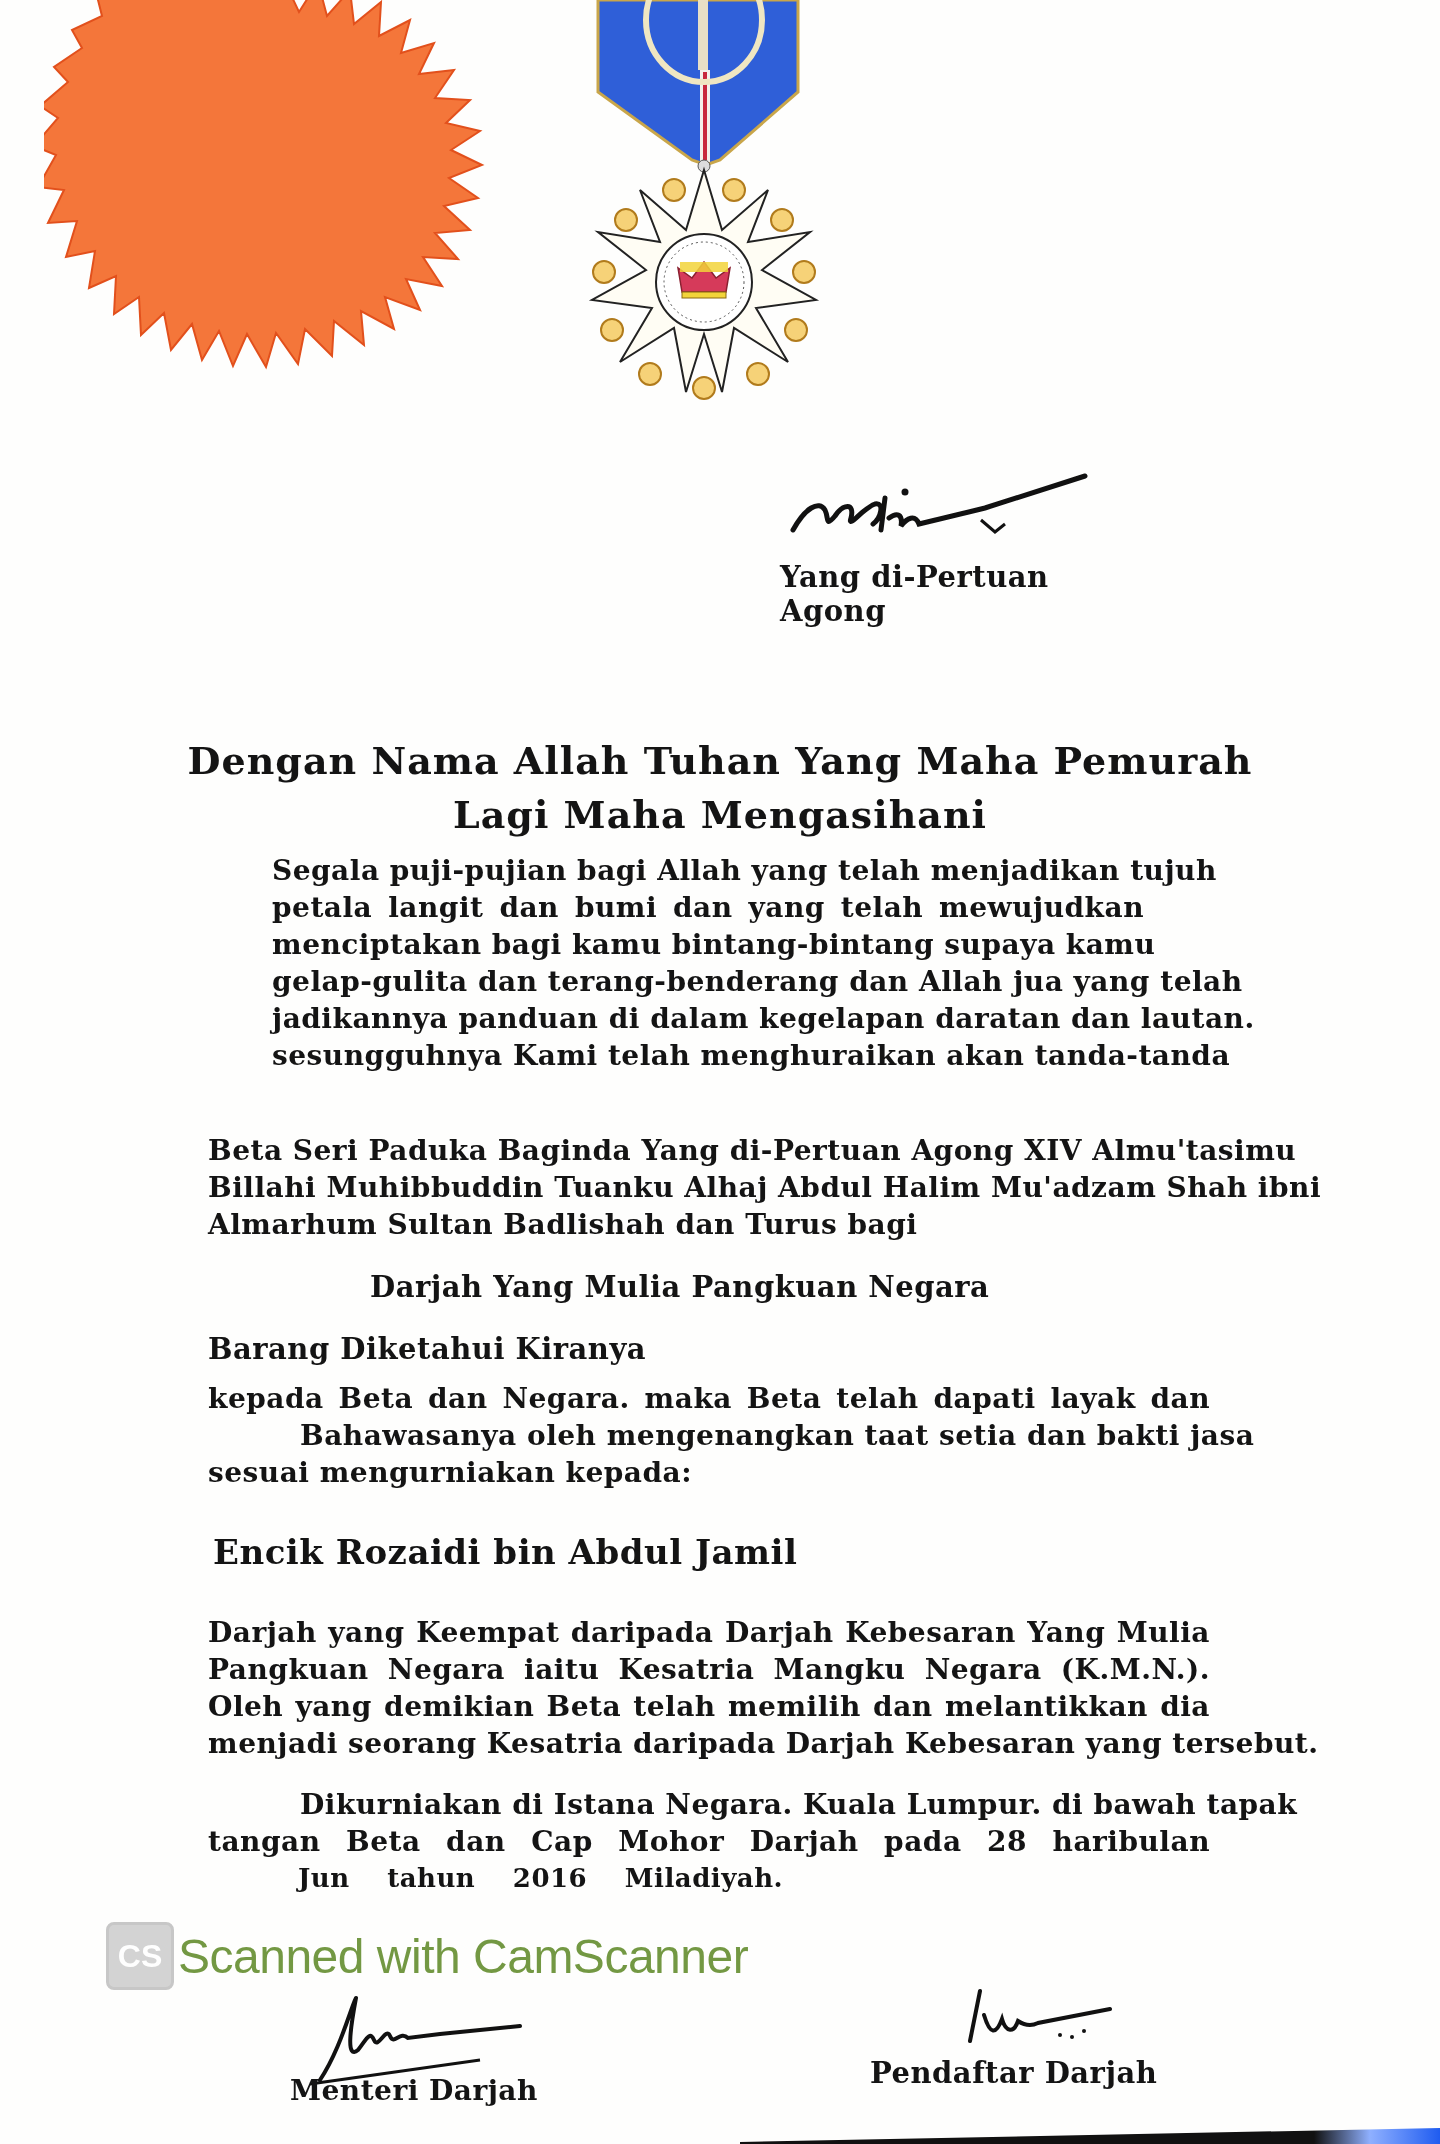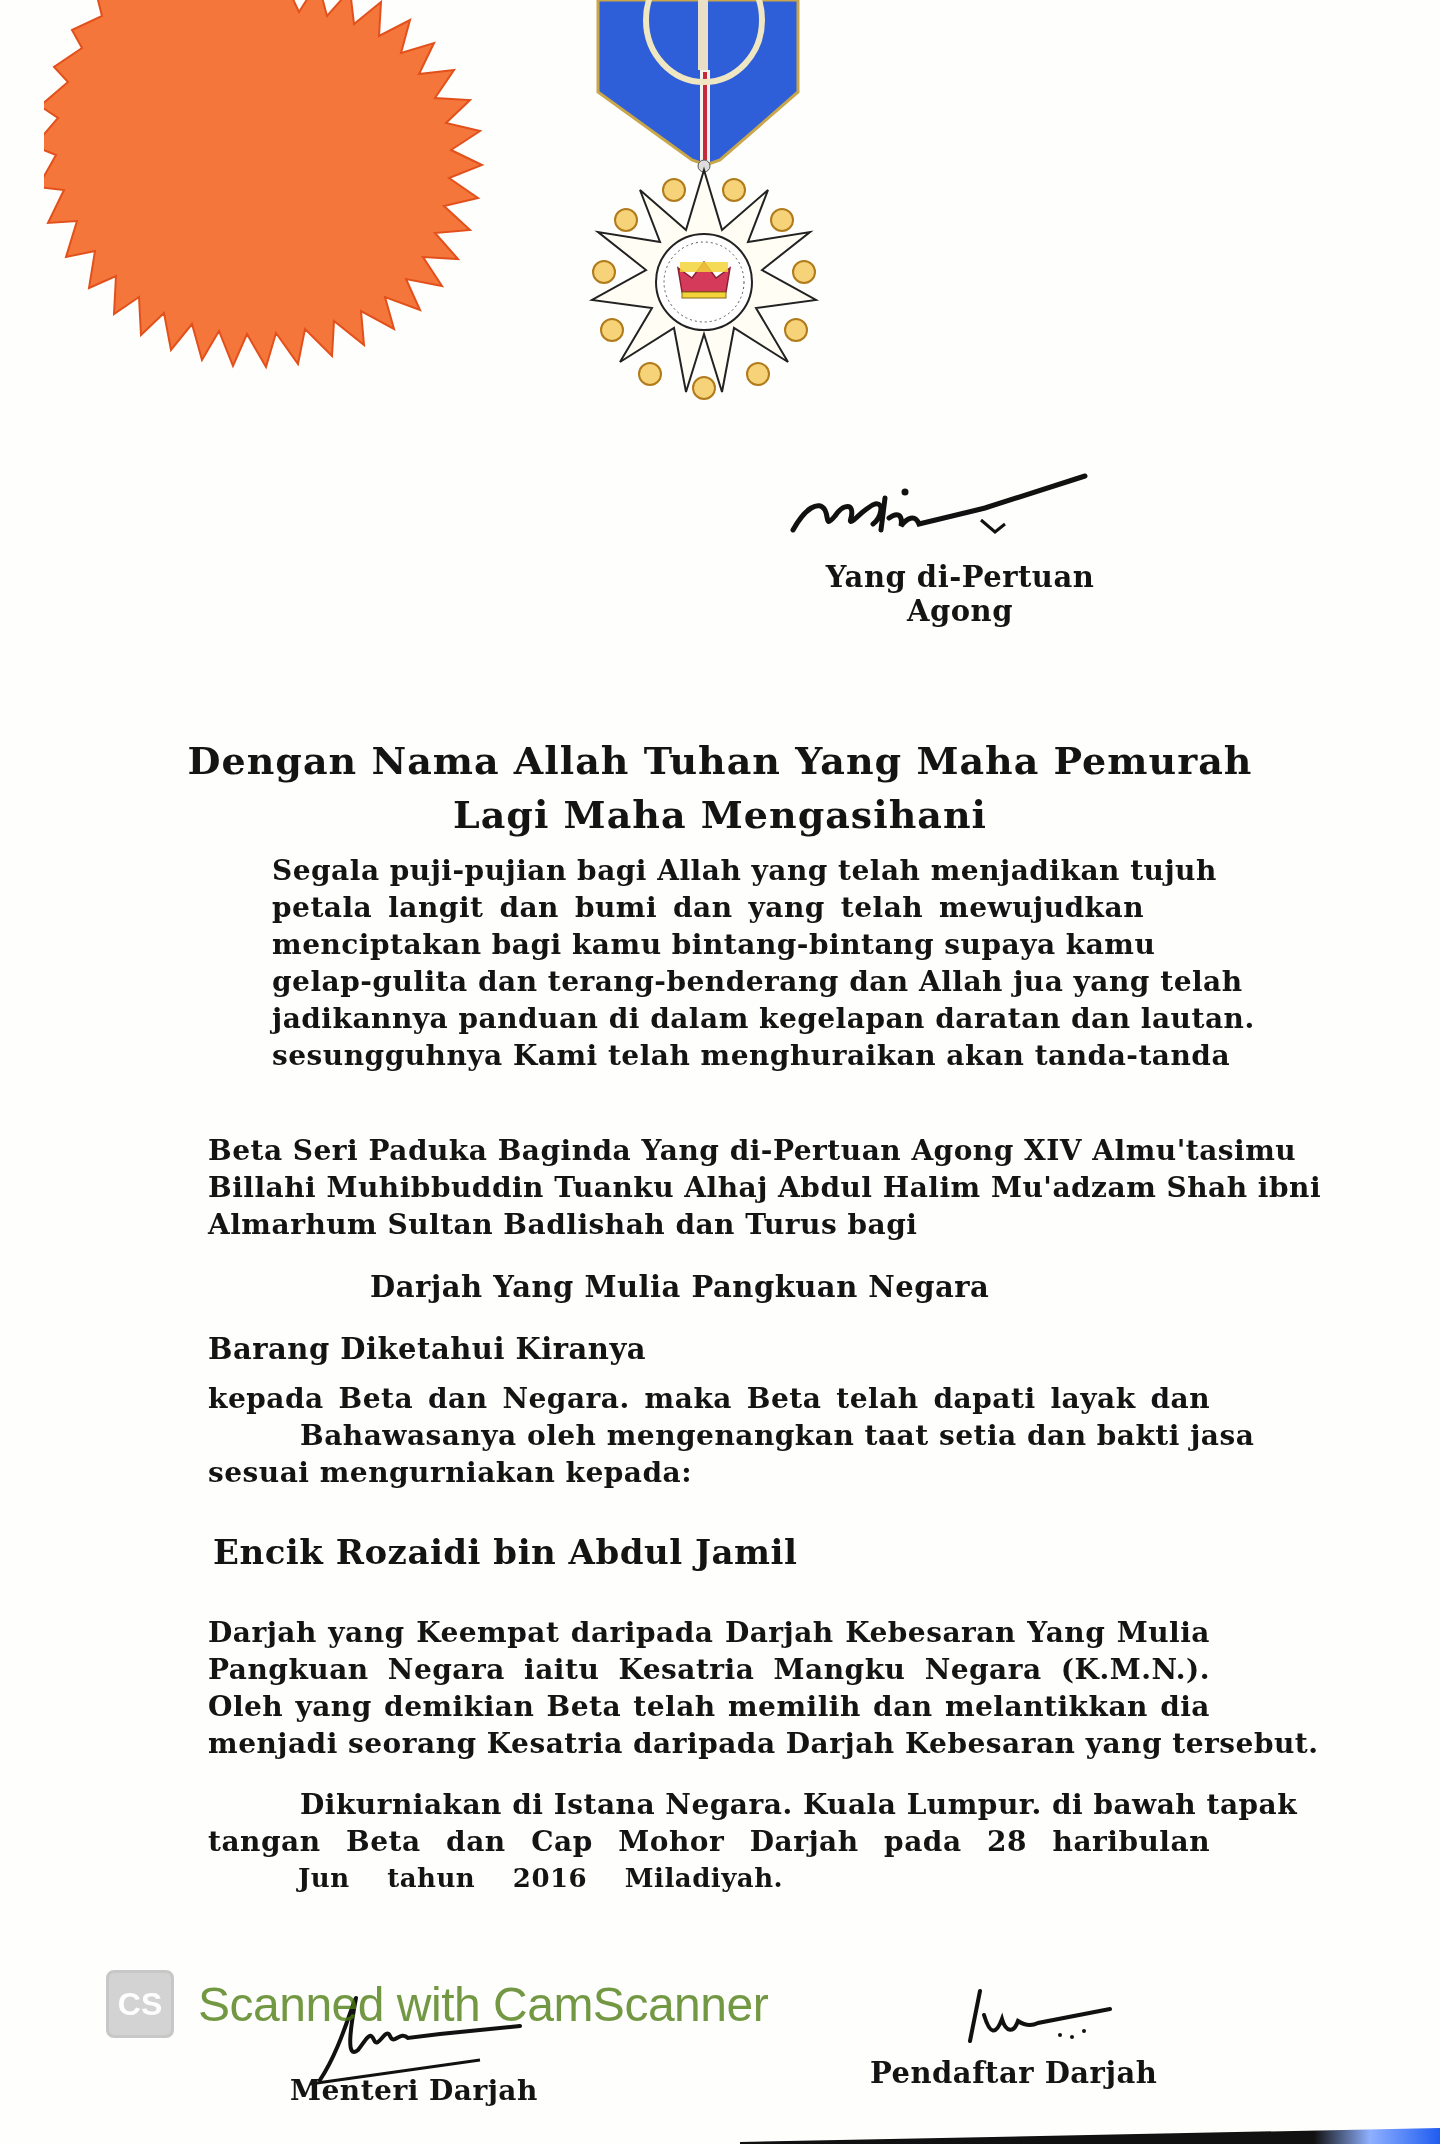"Yang di-Pertuan Agong" .agong-label { text-align: center -> none }
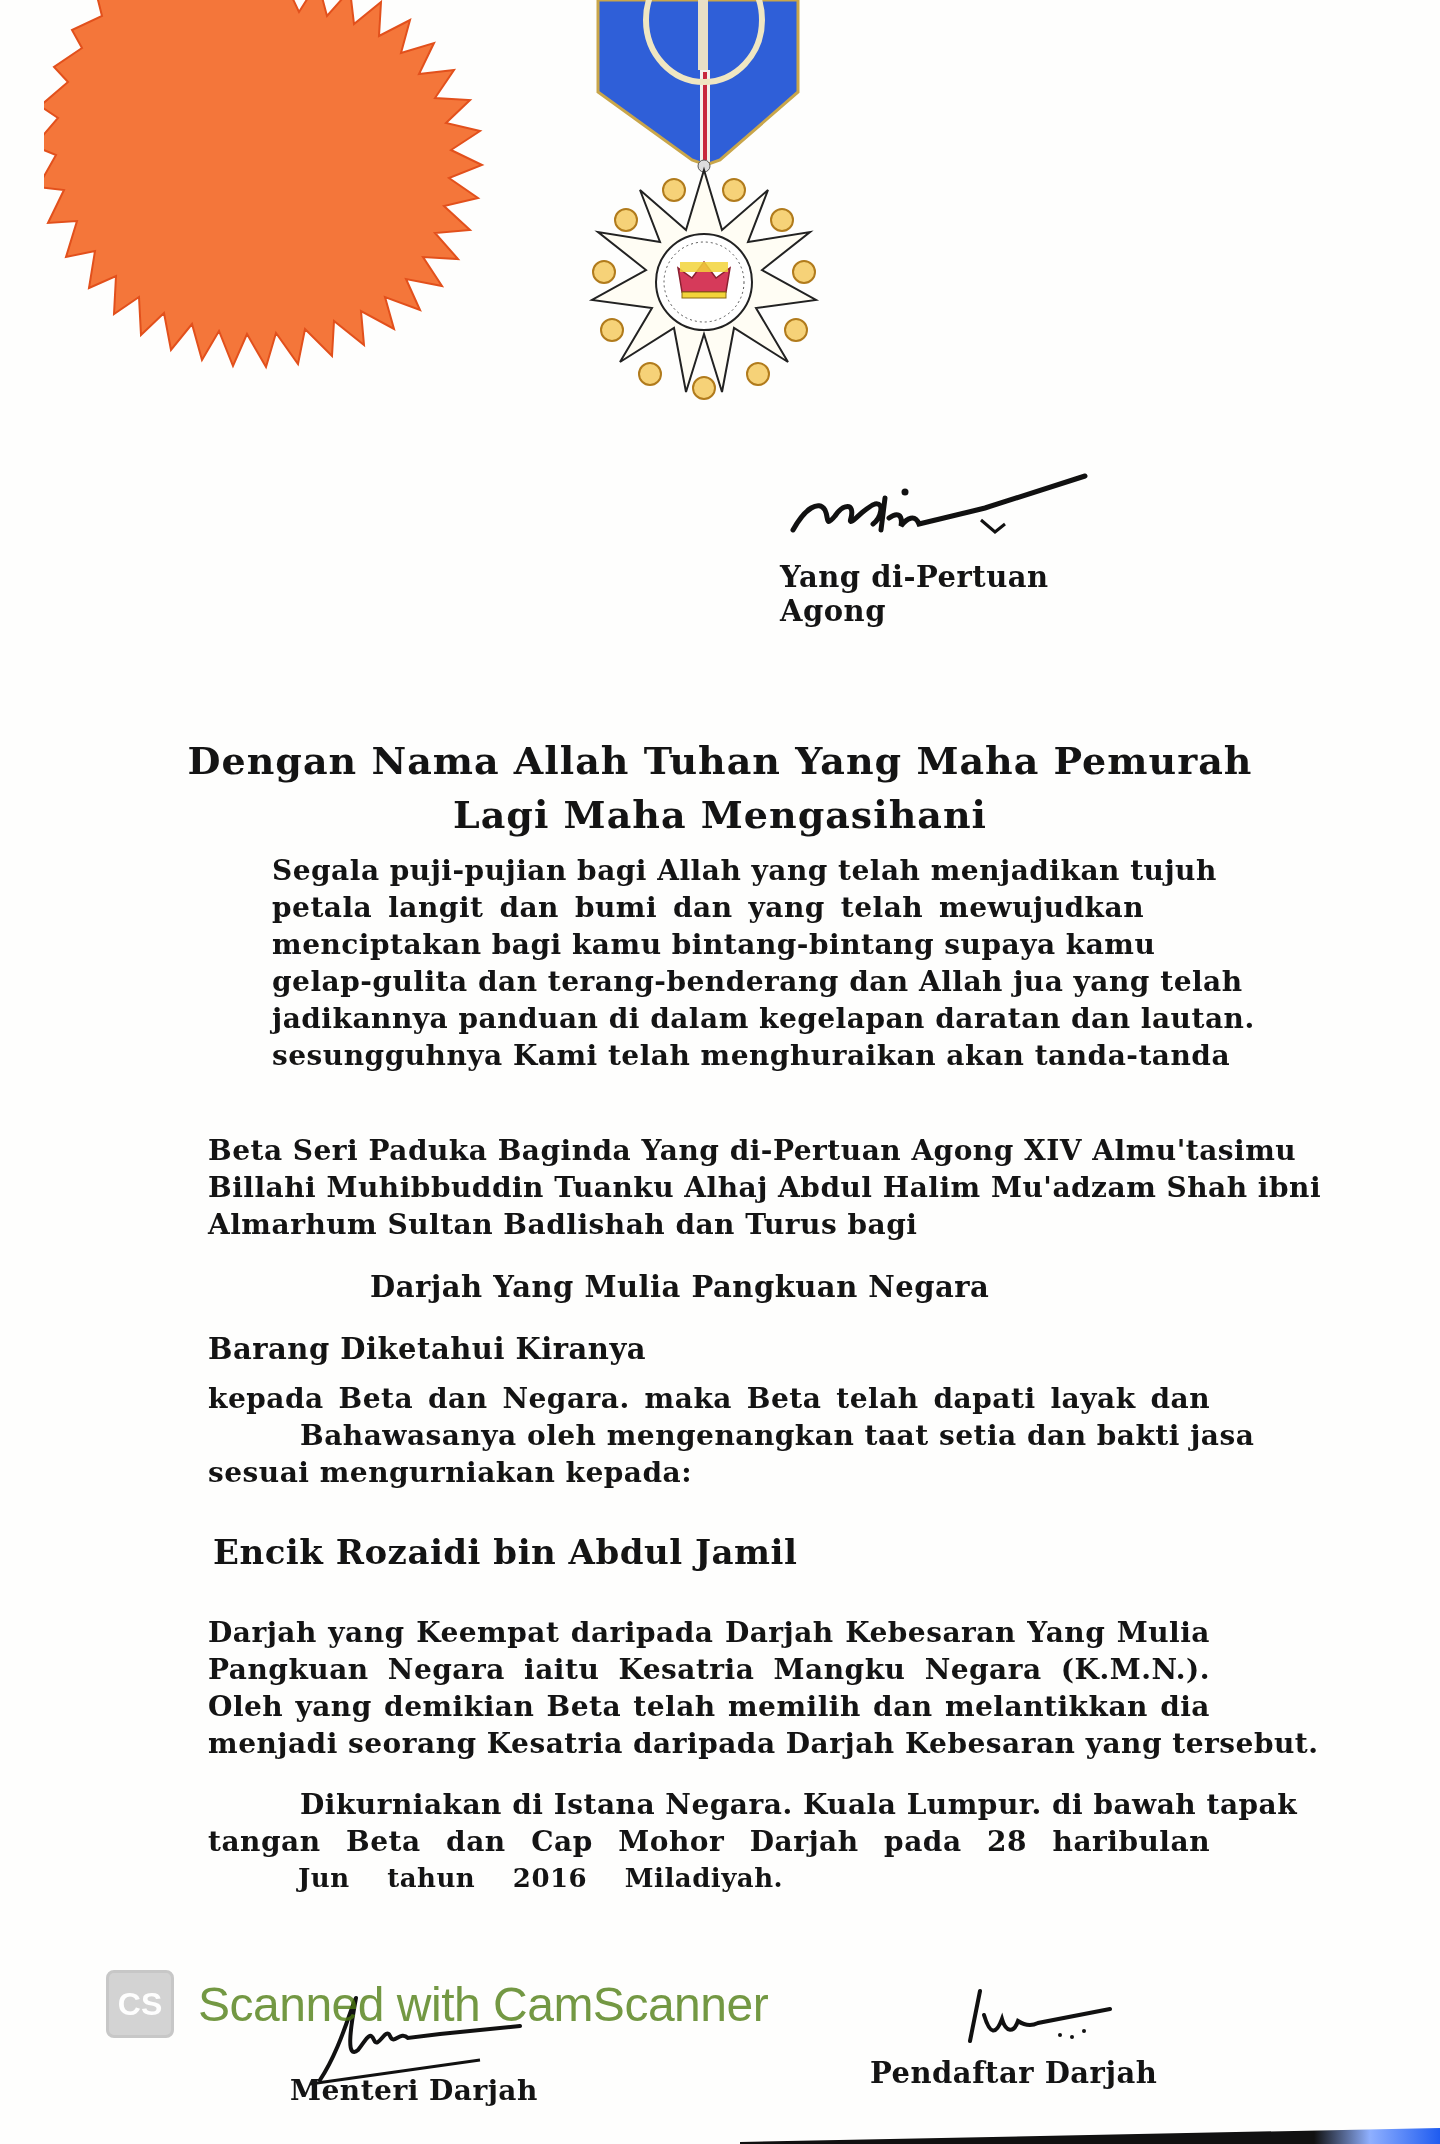"CS" .watermark { gap: 24px -> 4px; top: 1970px -> 1922px }
